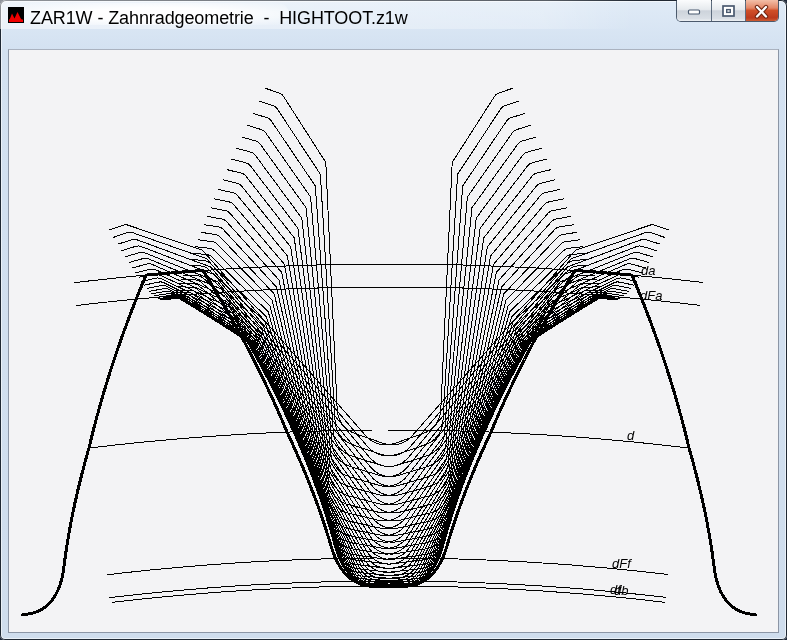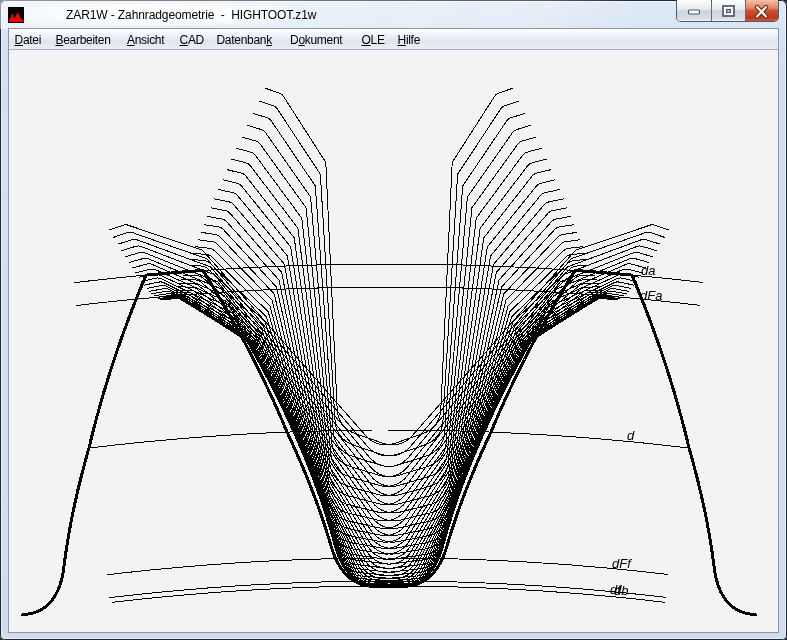"ZAR1W - Zahnradgeometrie - HIGHTOOT.z1w" #title { font-size: 12px -> 18px; margin-left: 36px -> none }
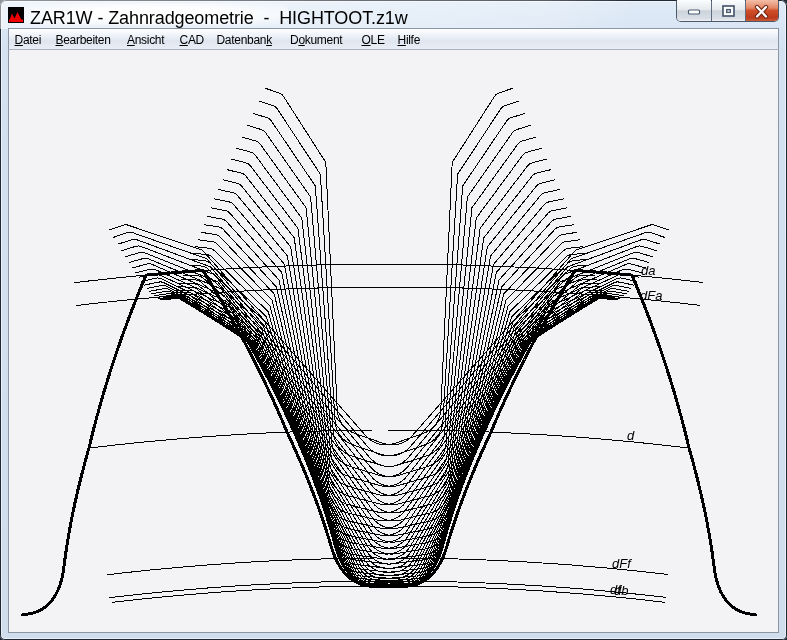"Datei" div { html: <div> <div><u>D</u>atei</div> <div><u>B</u>earbeiten</div> <div><u>A</u>nsicht</div> <div><u>C</u>AD</div> <div>Datenban<u>k</u></div> <div>D<u>o</u>kument</div> <div><u>O</u>LE</div> <div><u>H</u>ilfe</div> </div> -> none }
